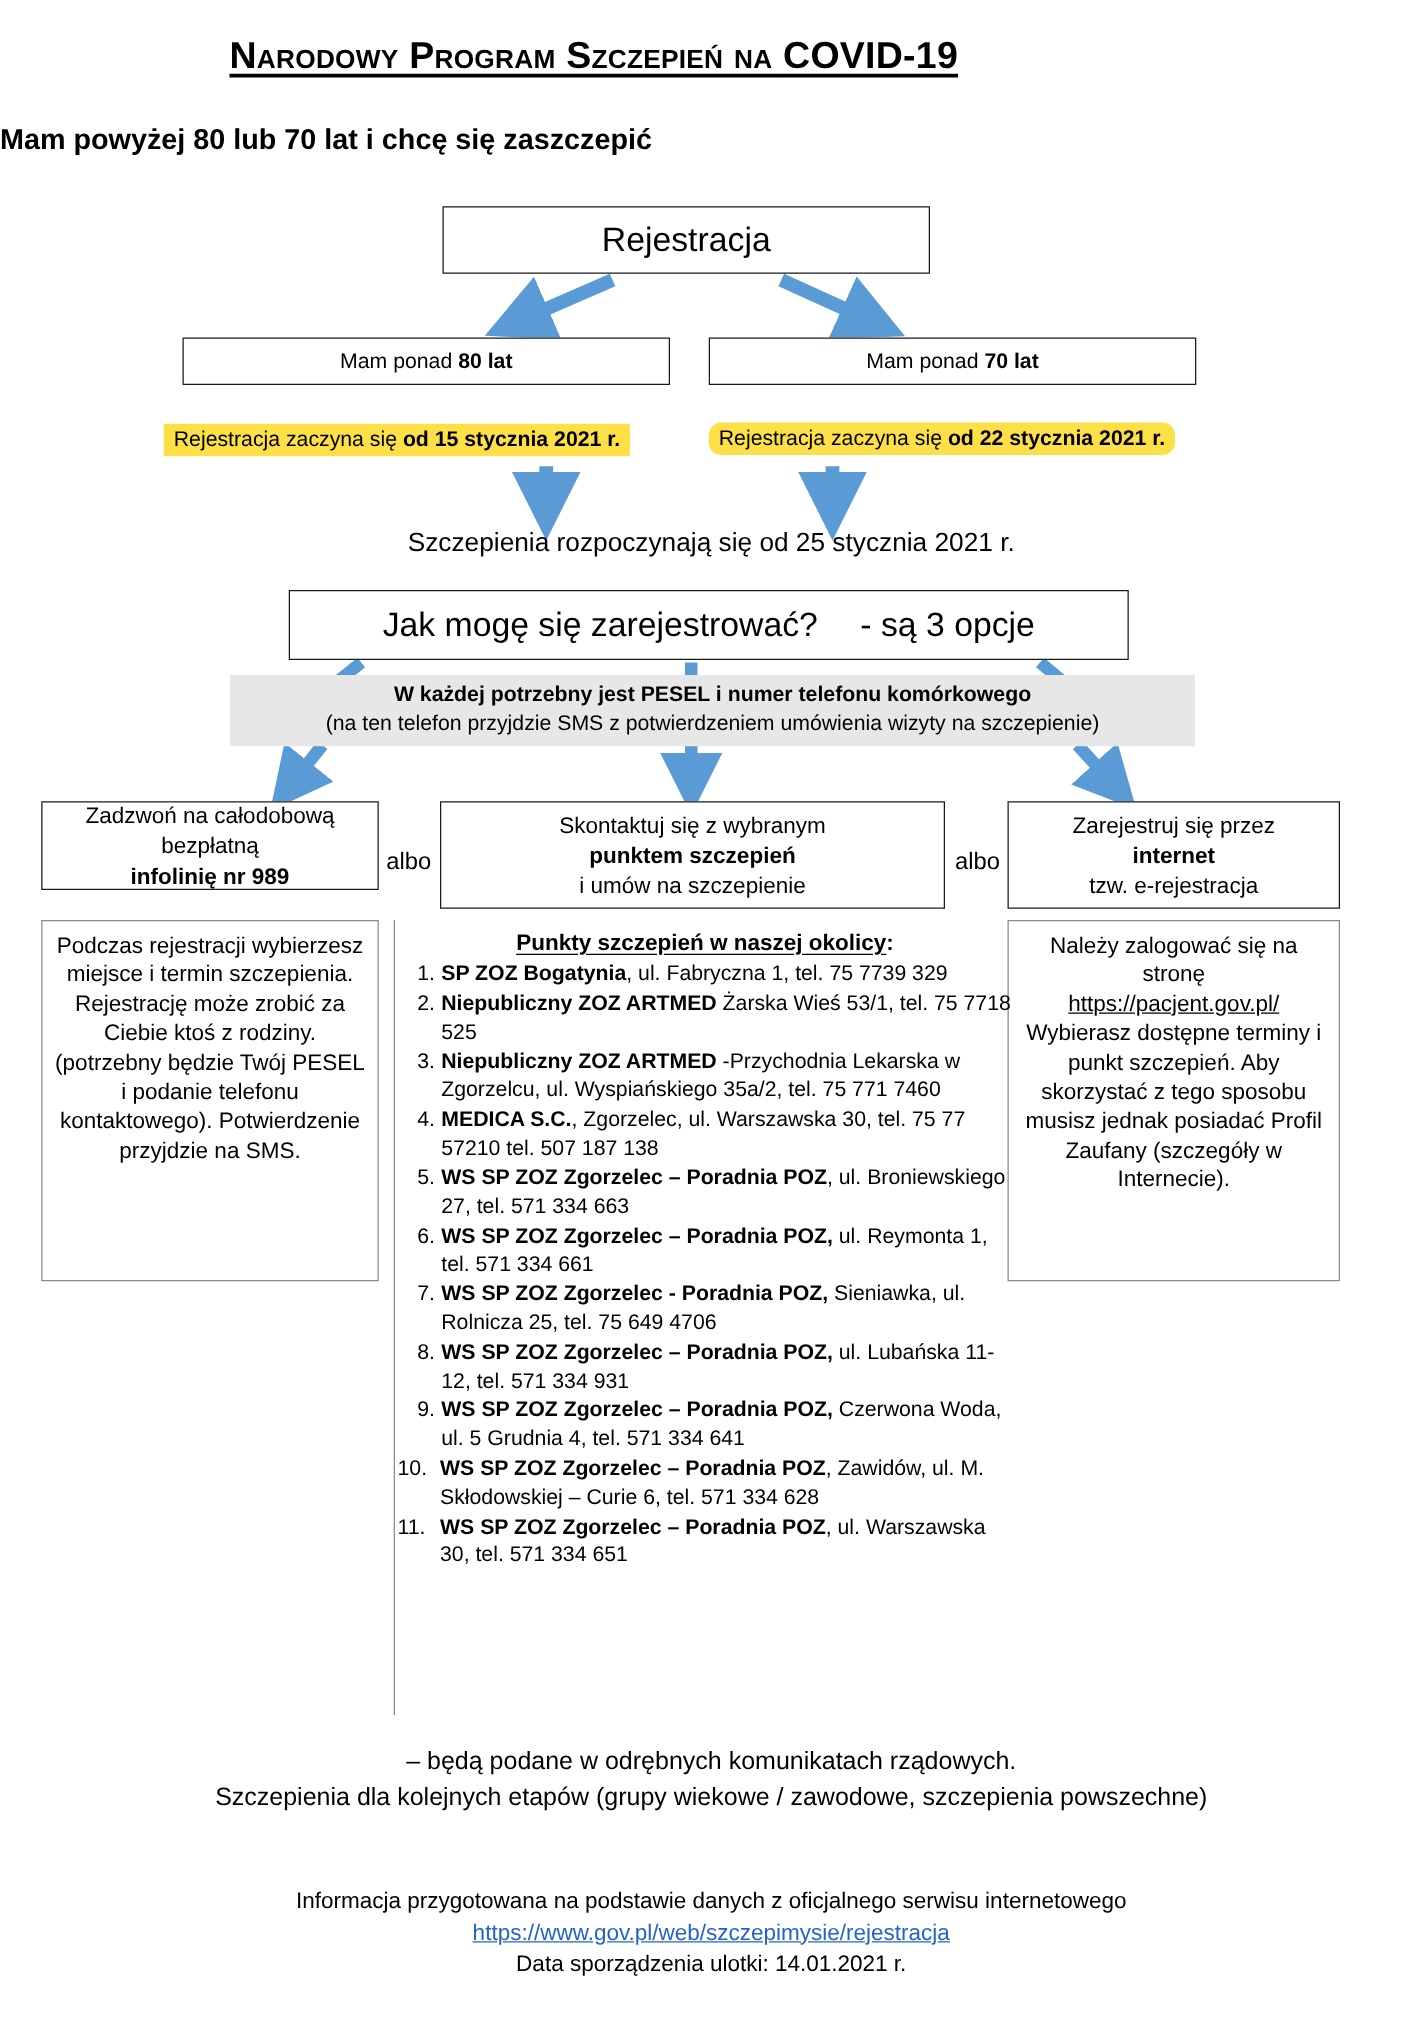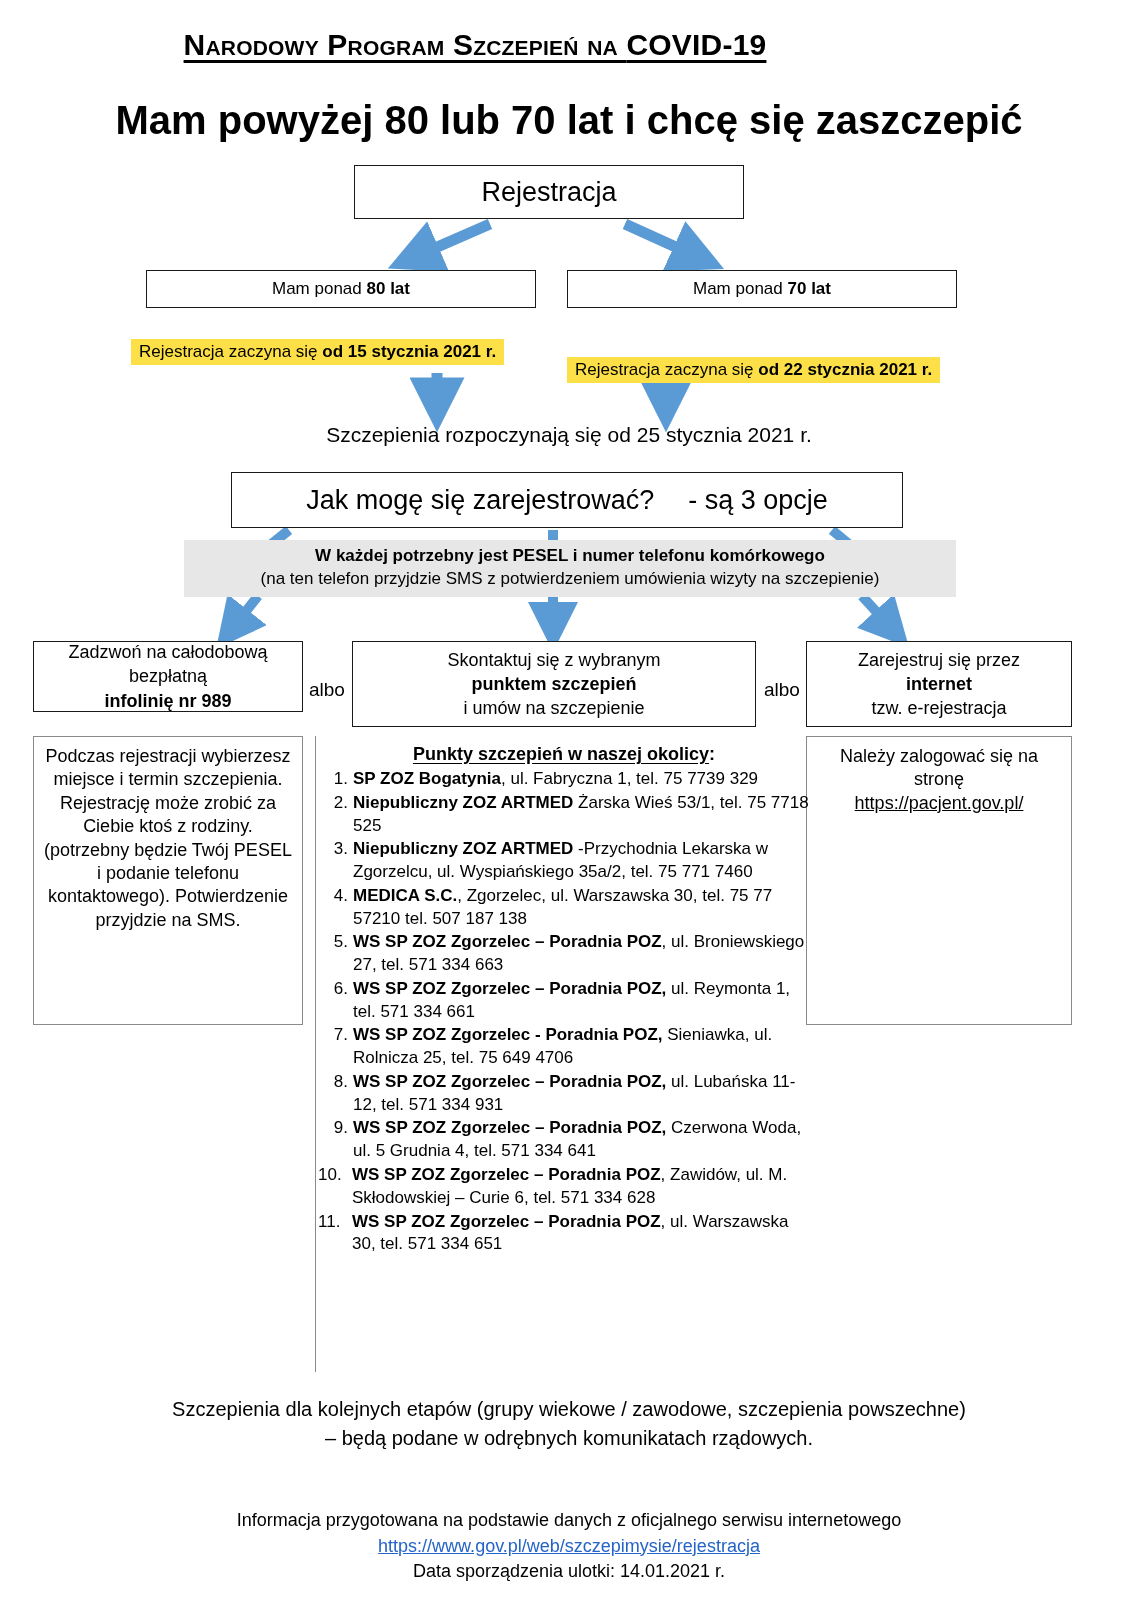"Mam powyżej 80 lub 70" .title-sub { font-size: 40px -> 23px; text-align: center -> left }
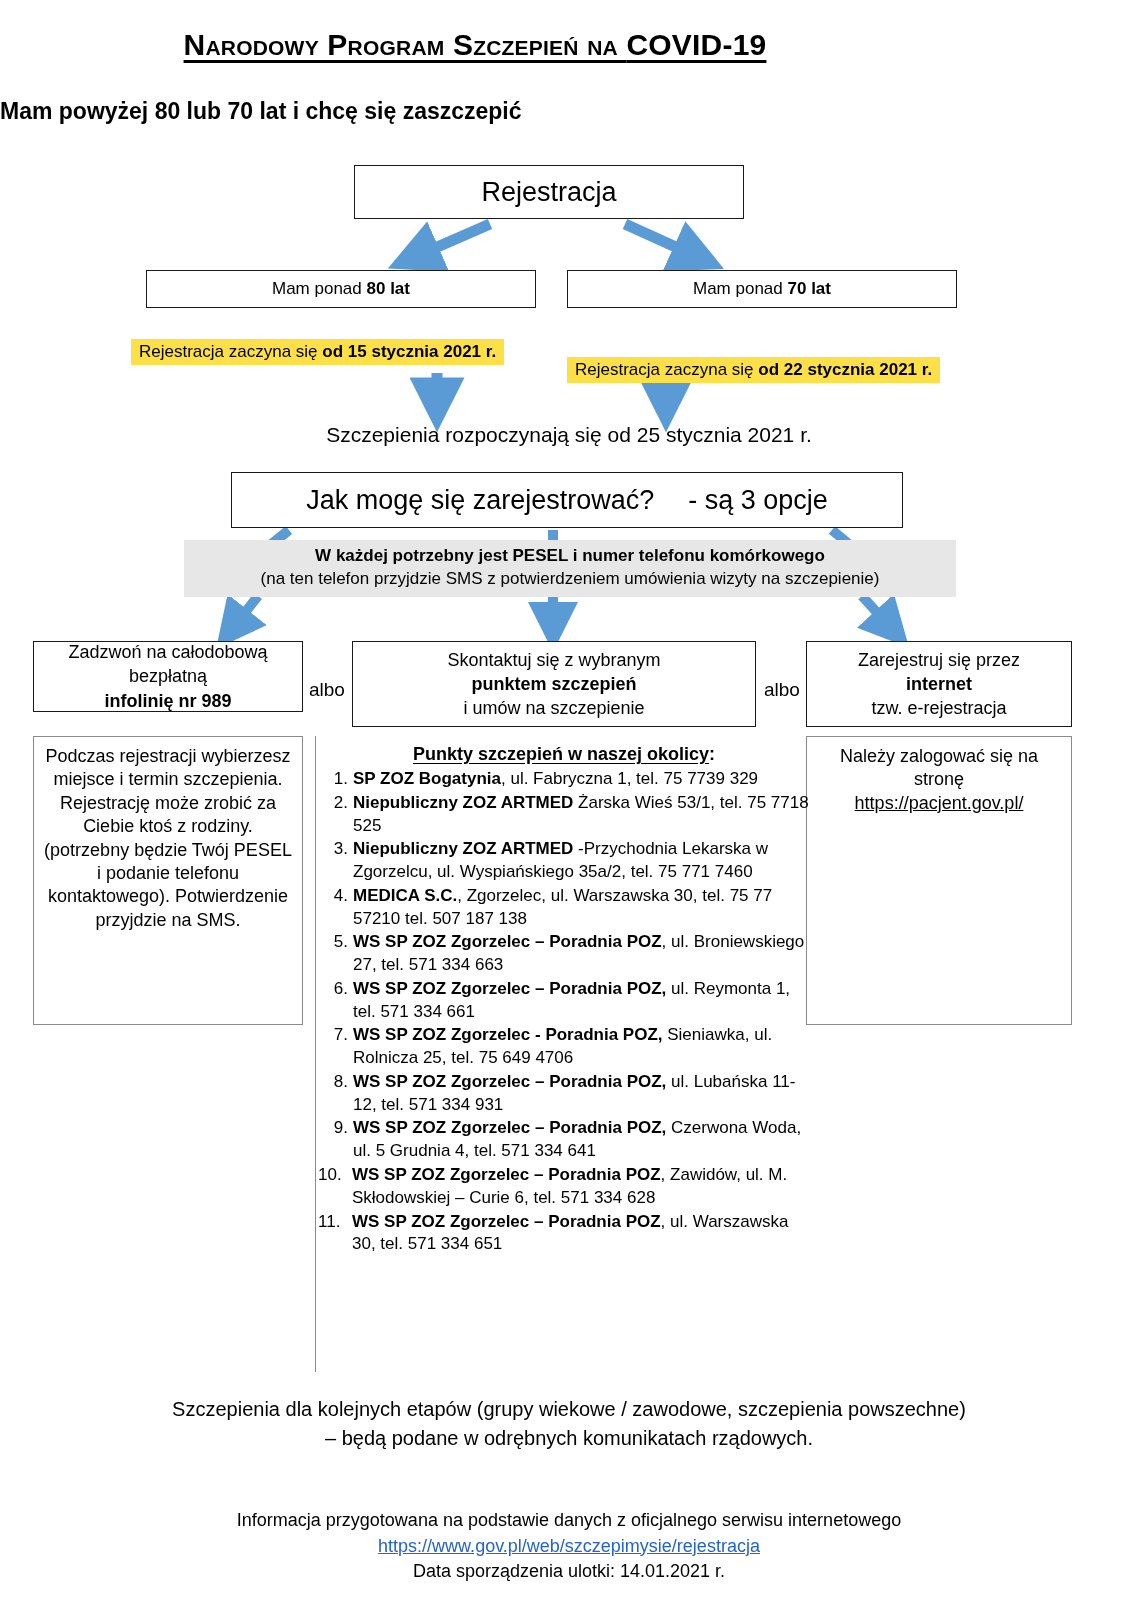"Rejestracja zaczyna się od 22" .hl70 { border-radius: none -> 10px; top: 357px -> 338px }
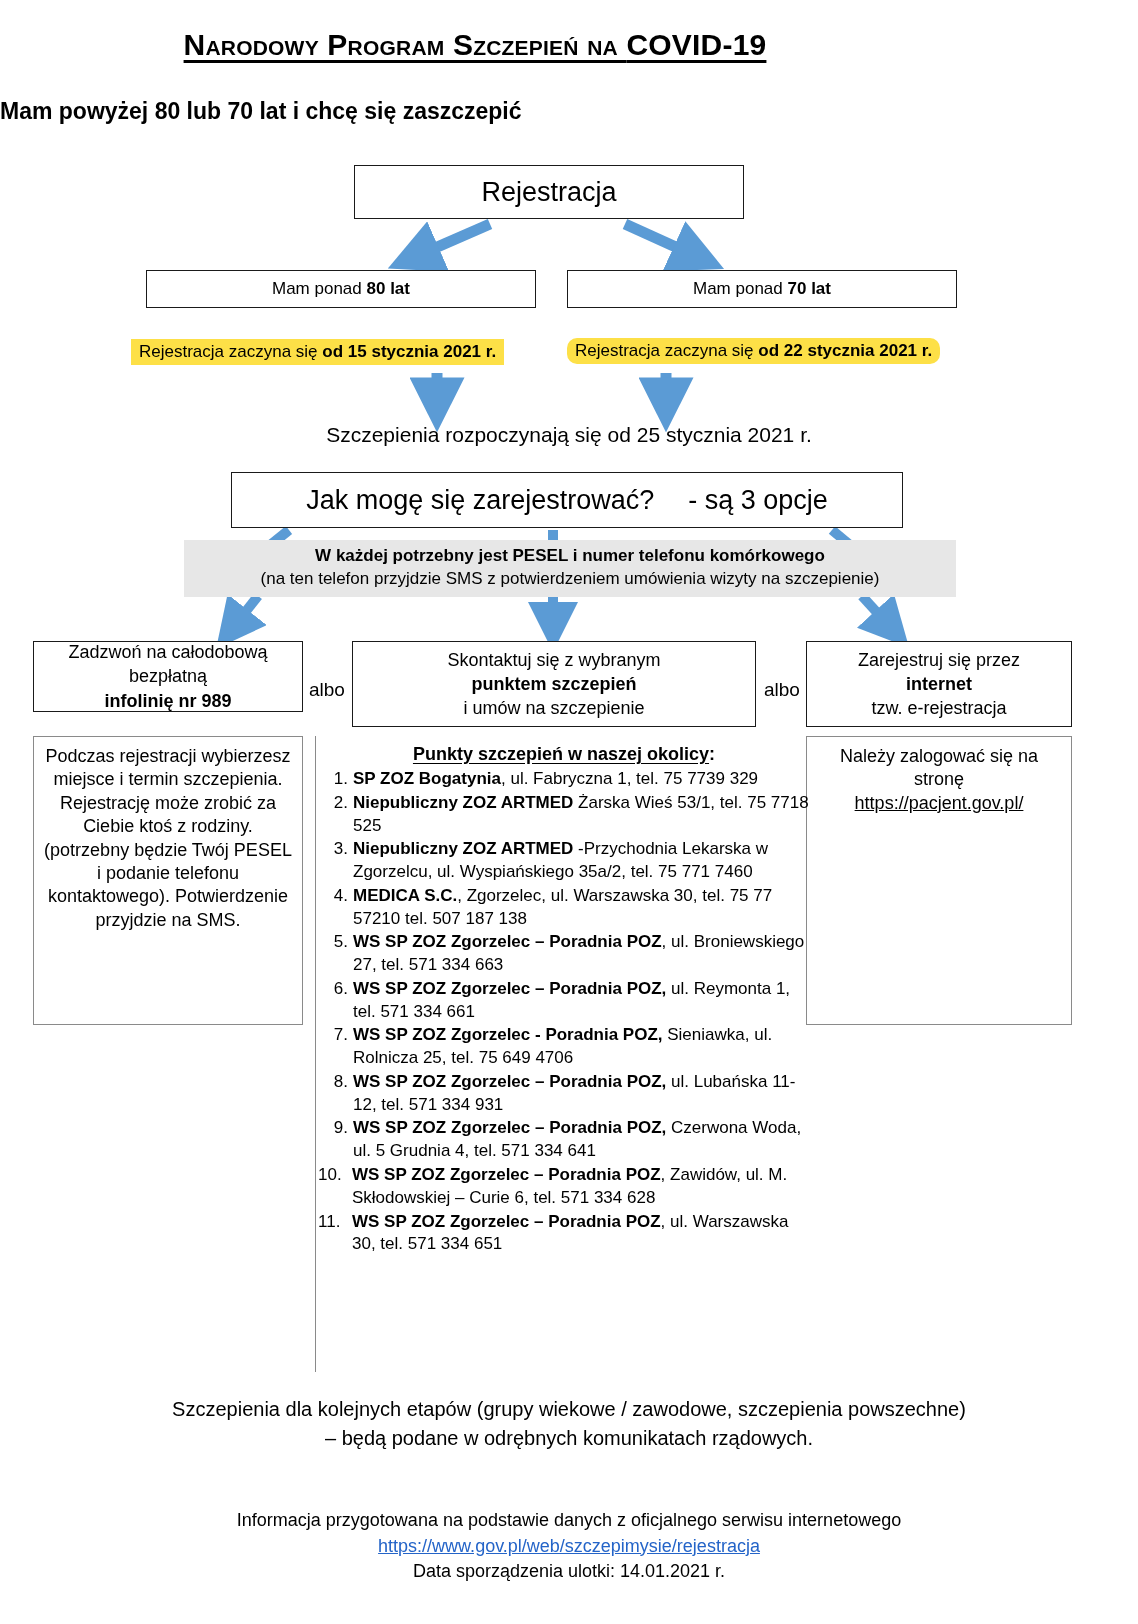"Wybierasz dostępne terminy i punkt" span { html: none -> <span>Wybierasz dostępne terminy i punkt szczepień. Aby skorzystać z tego sposobu musisz jednak posiadać Profil Zaufany (szczegóły w Internecie).</span> }
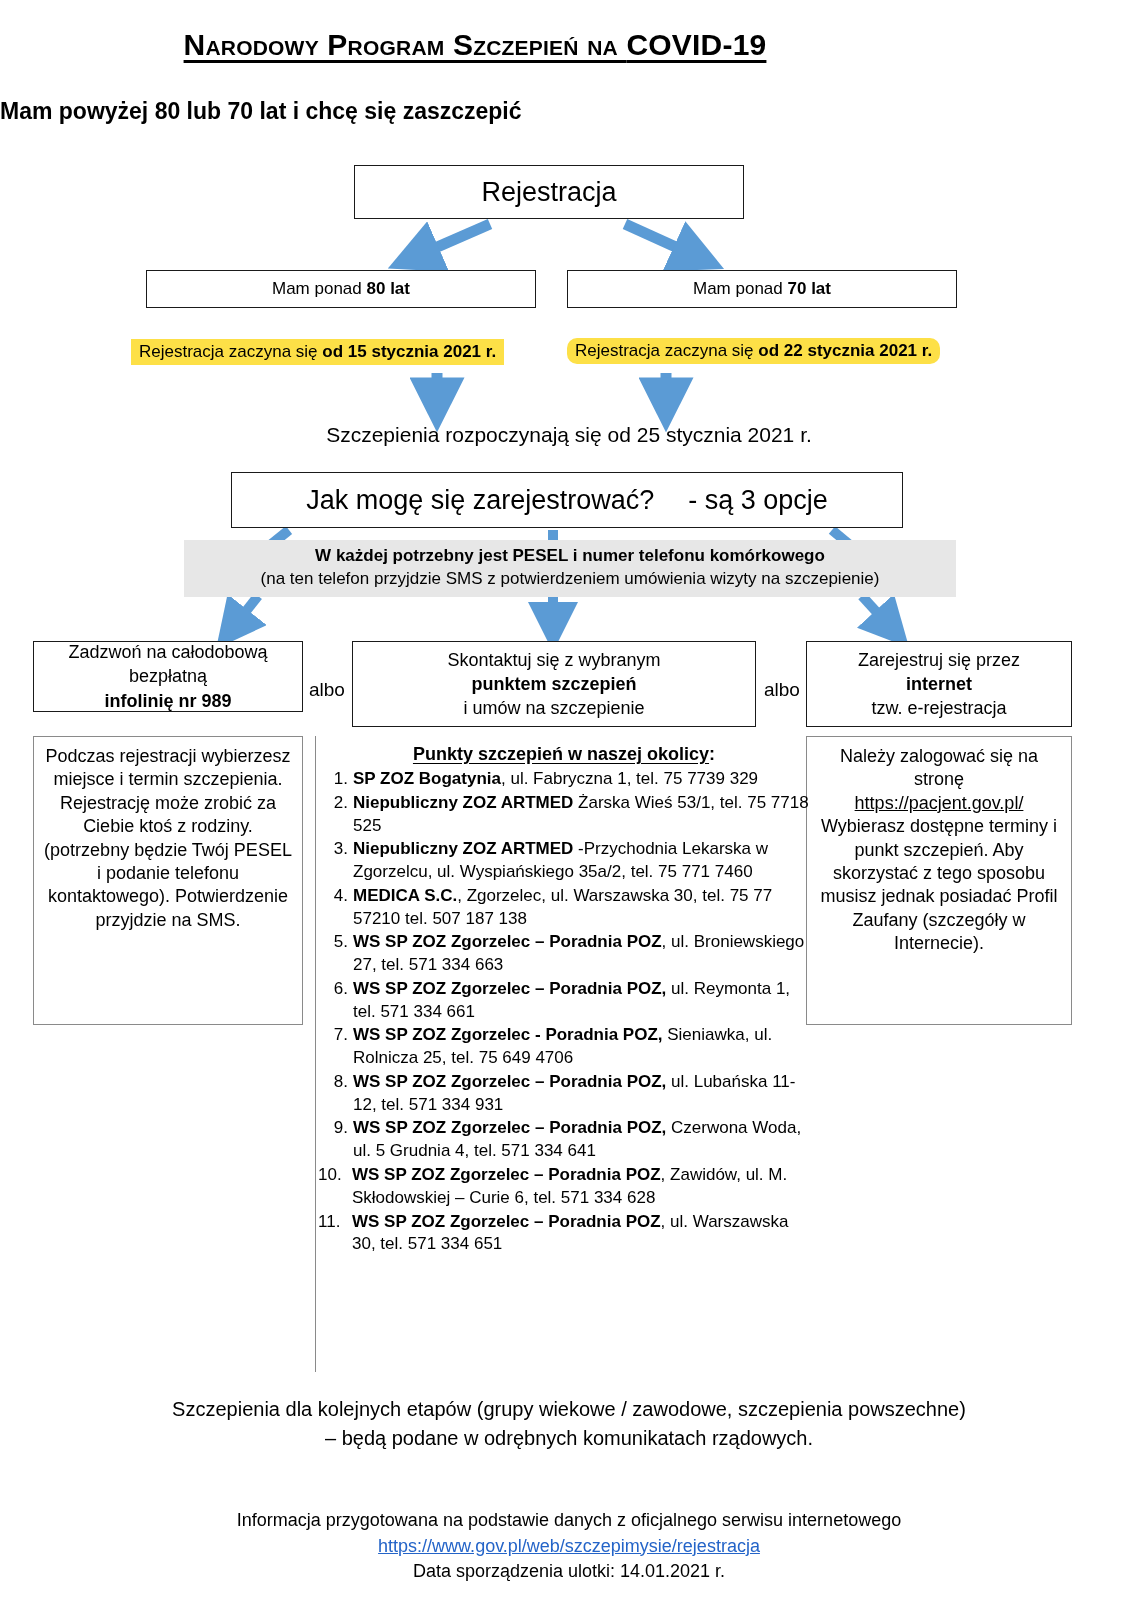"Szczepienia dla kolejnych etapów (grupy" div { order: before "– będą podane w odrębnych" -> after "– będą podane w odrębnych" }
